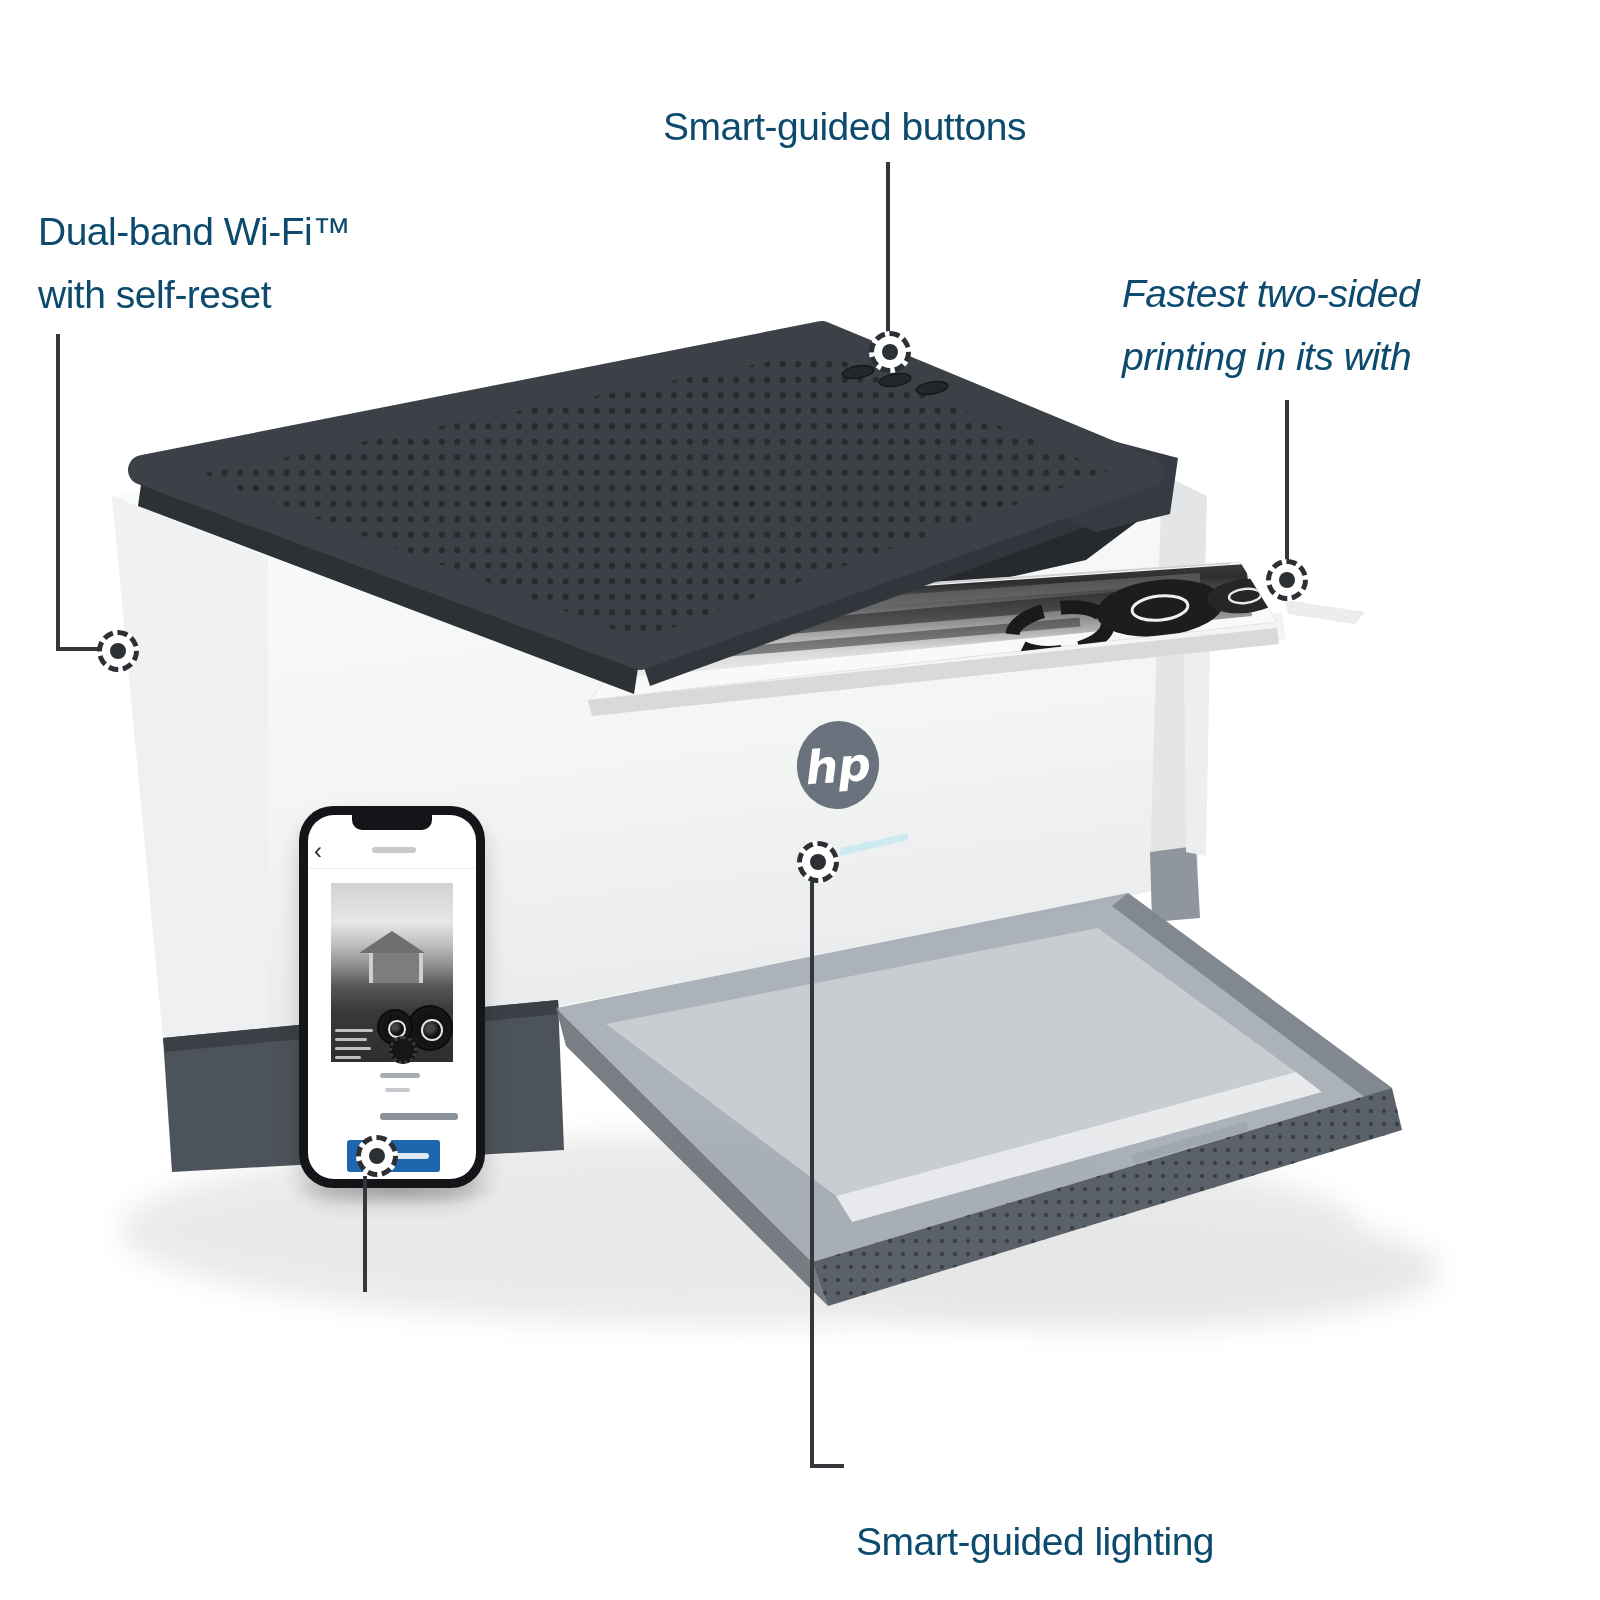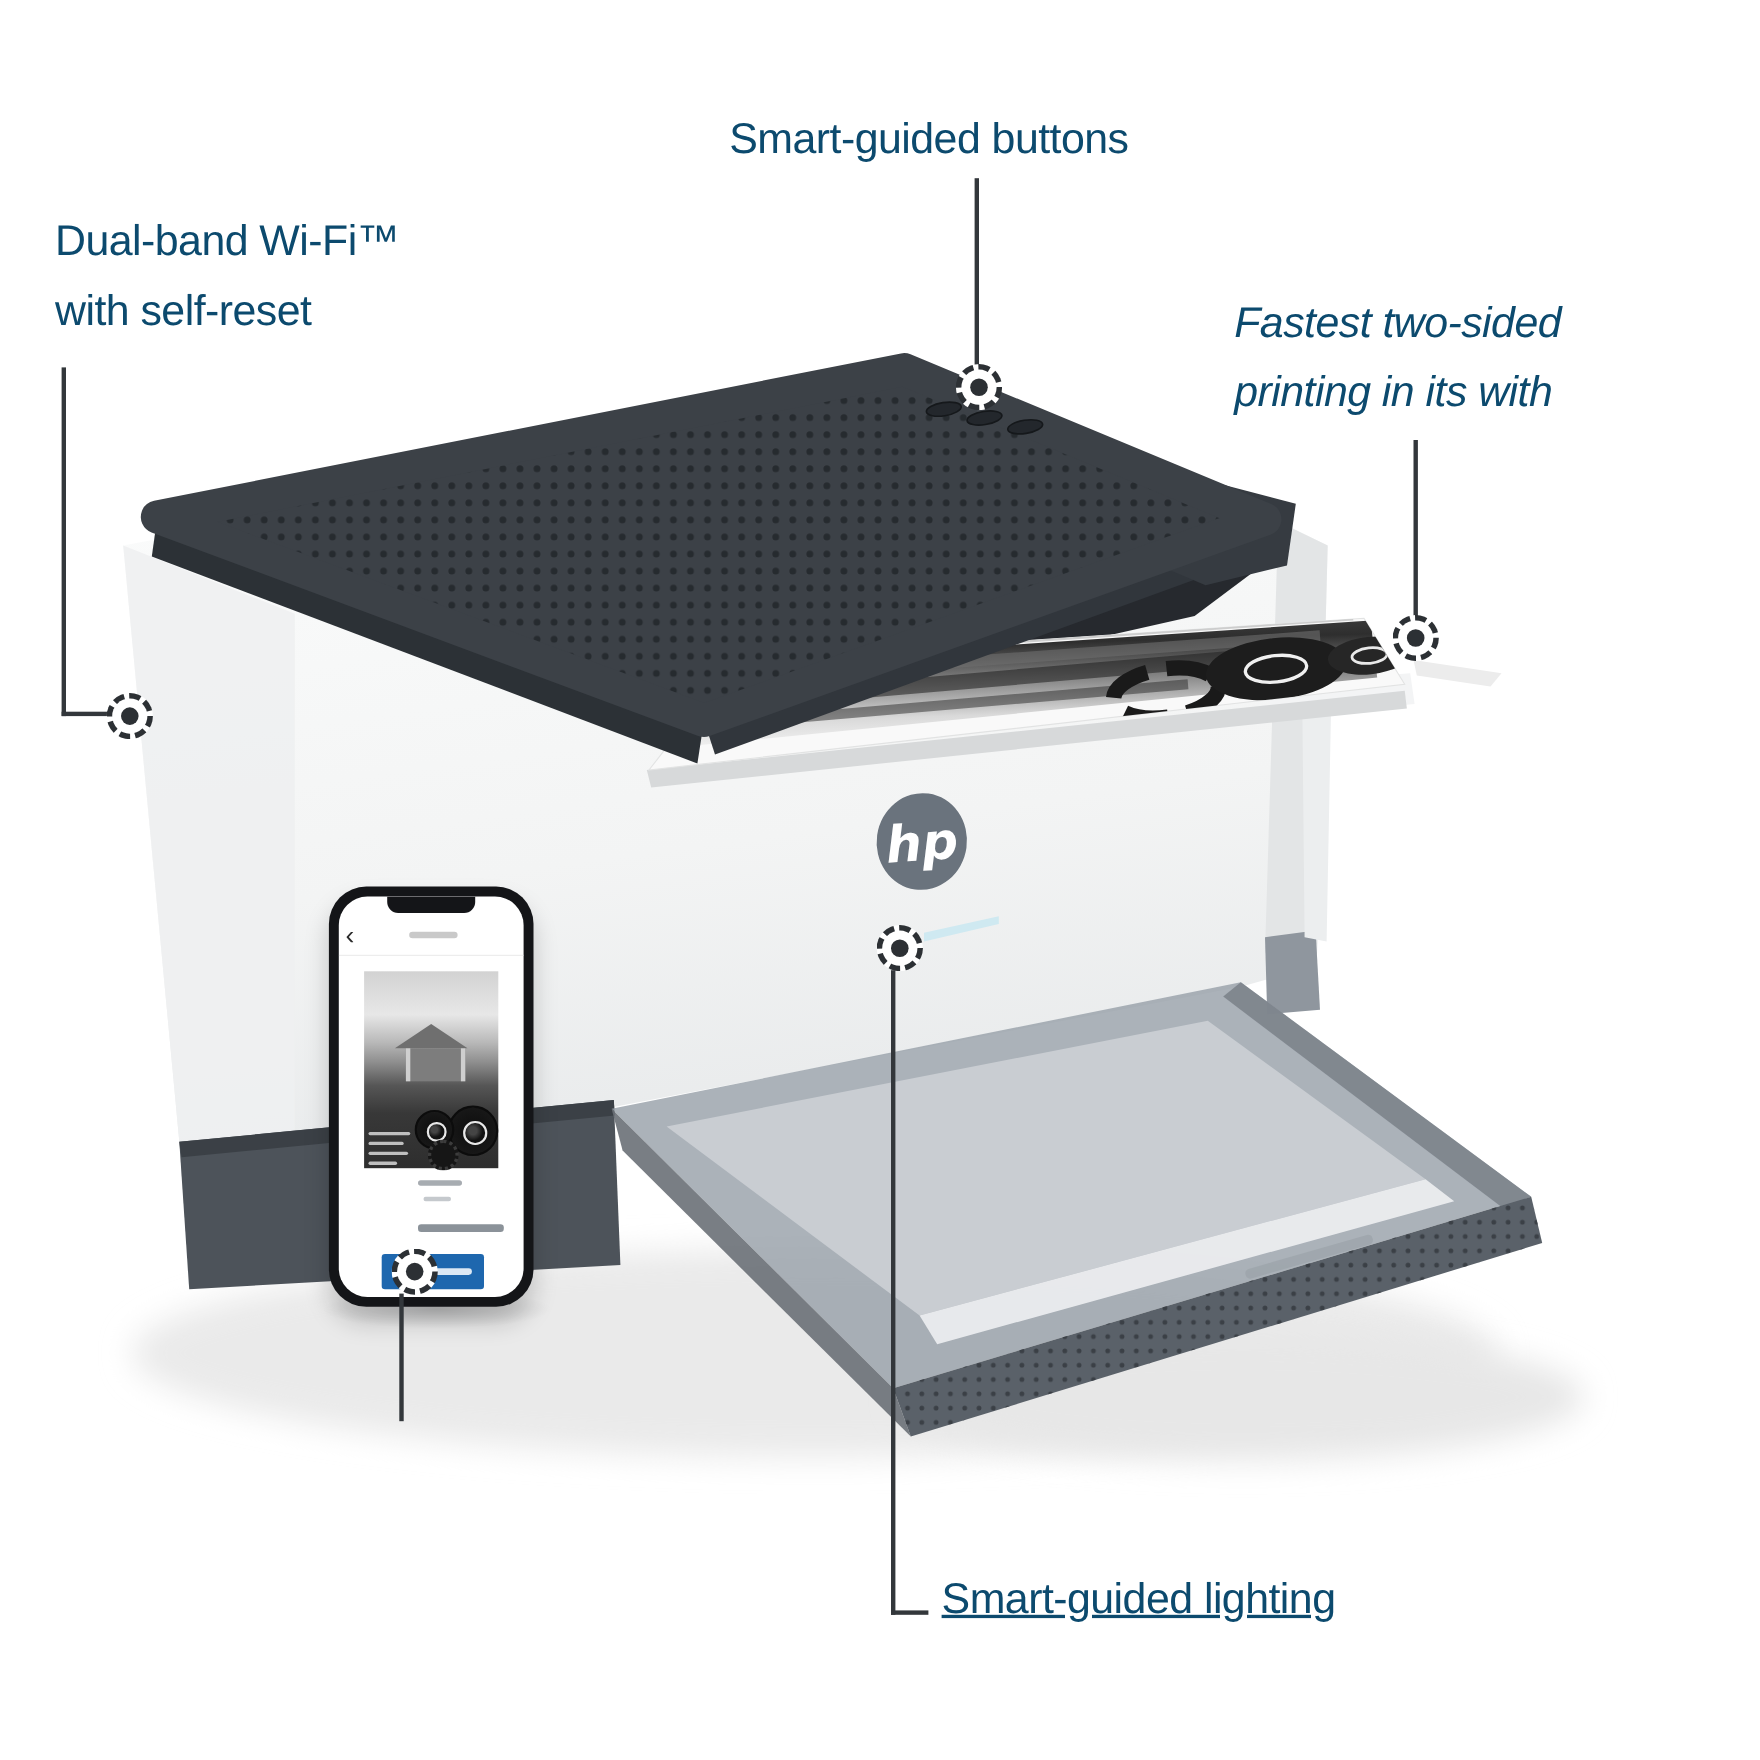"Dual-band Wi-Fi™" div.label { margin-left: 12px -> none; top: 188px -> 200px }
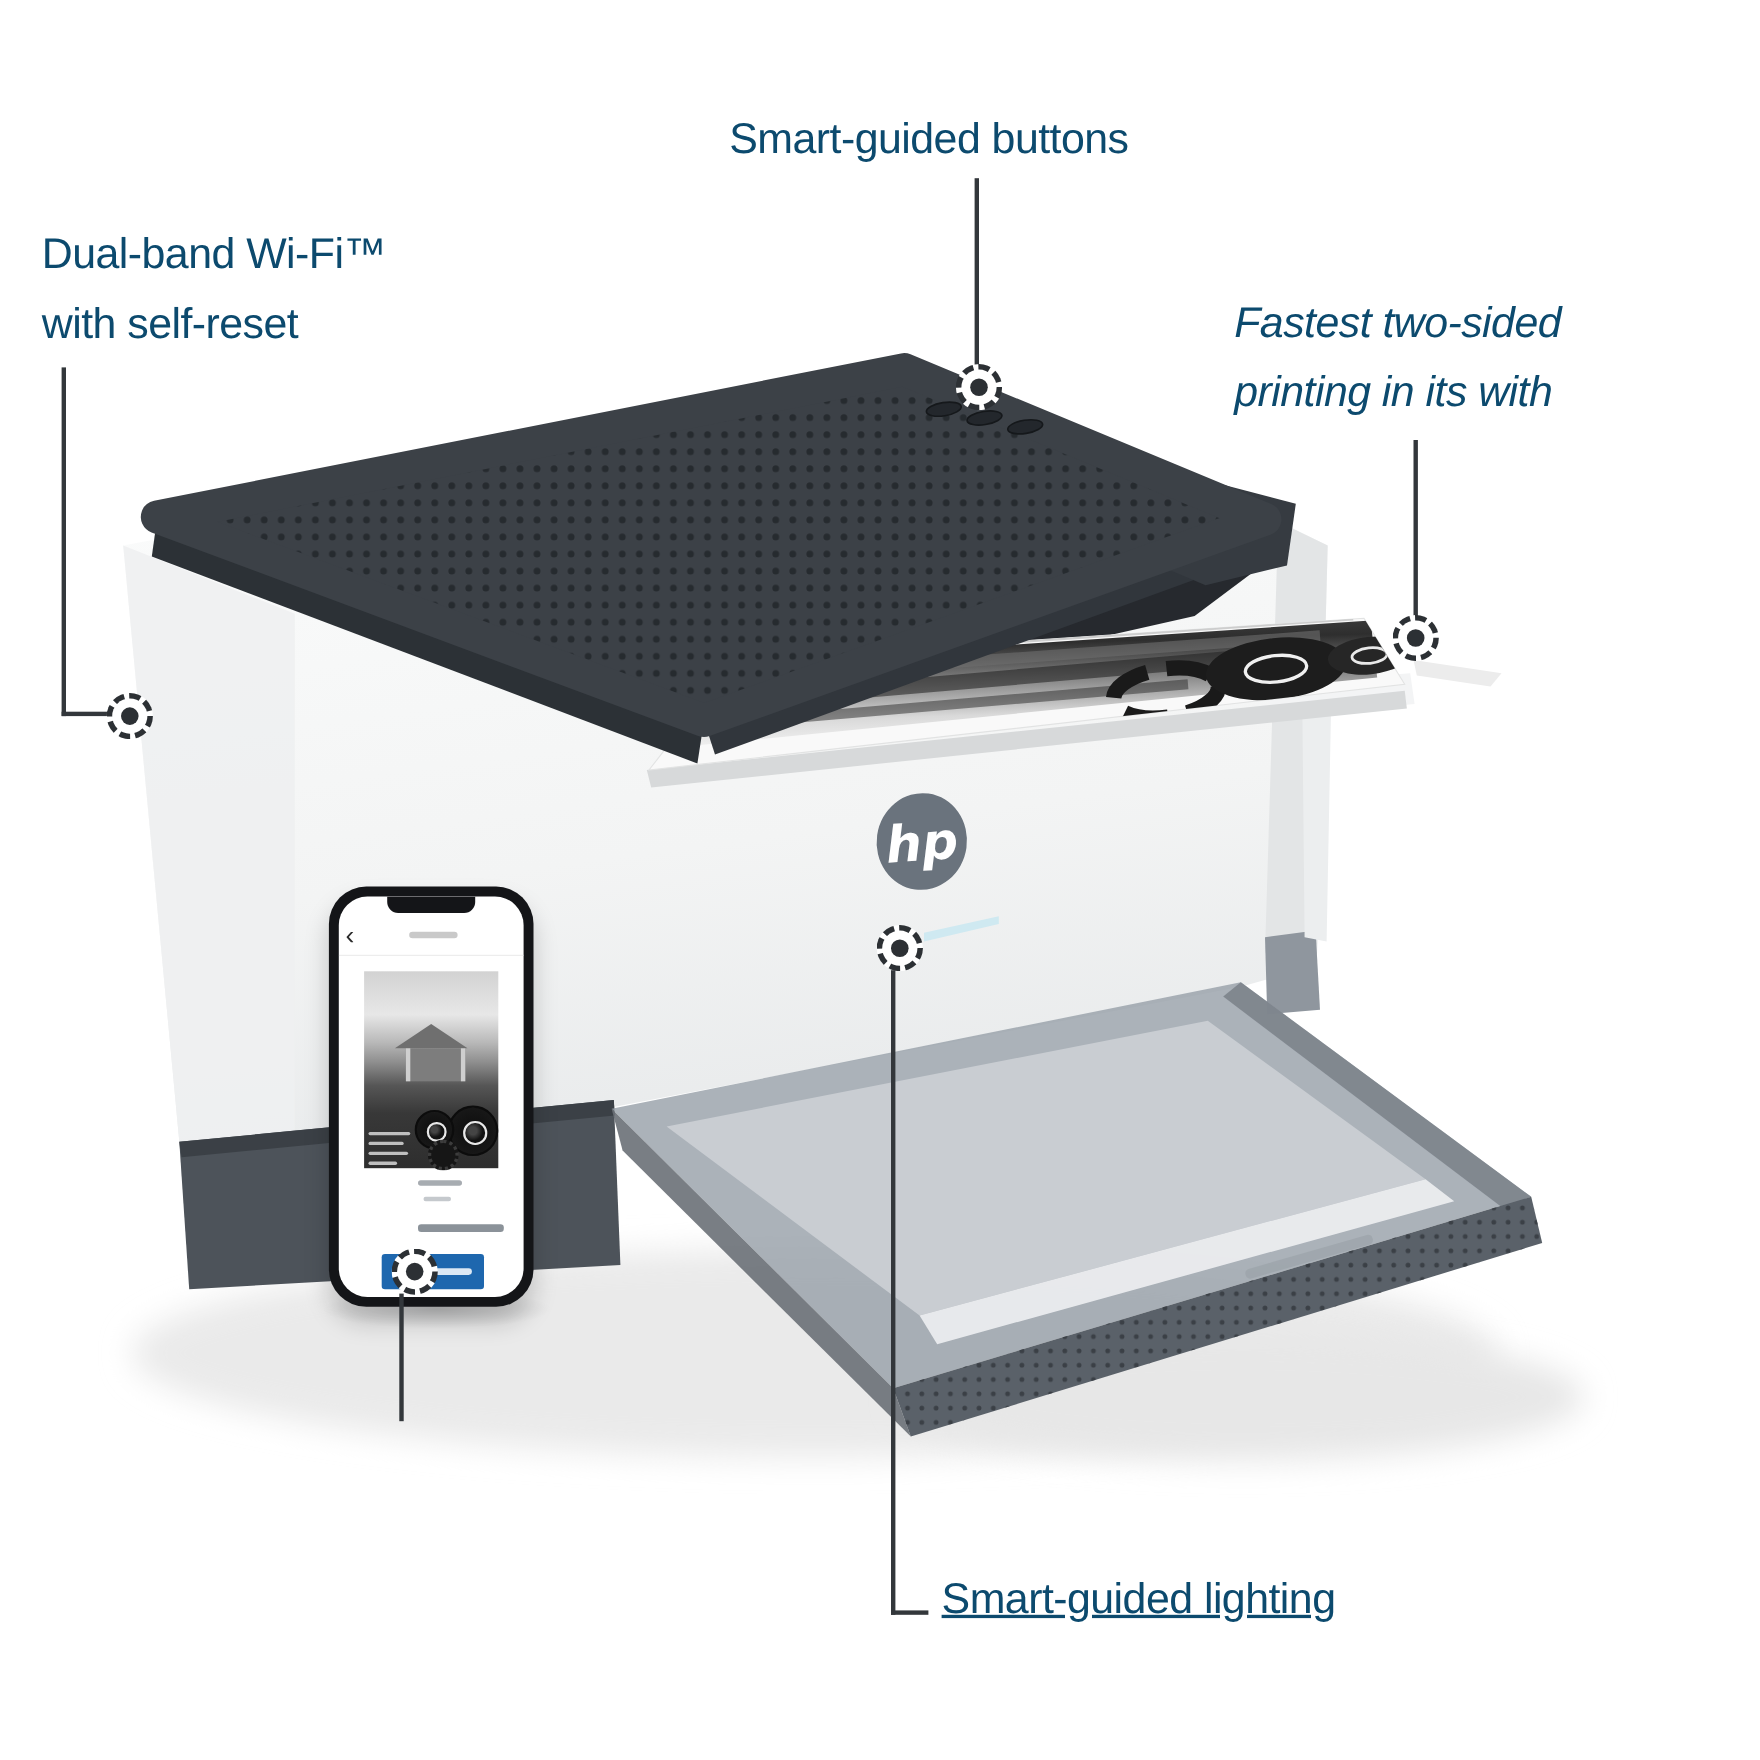"Smart-guided lighting" div.label { text-decoration: underline -> none; top: 1422px -> 1510px }
